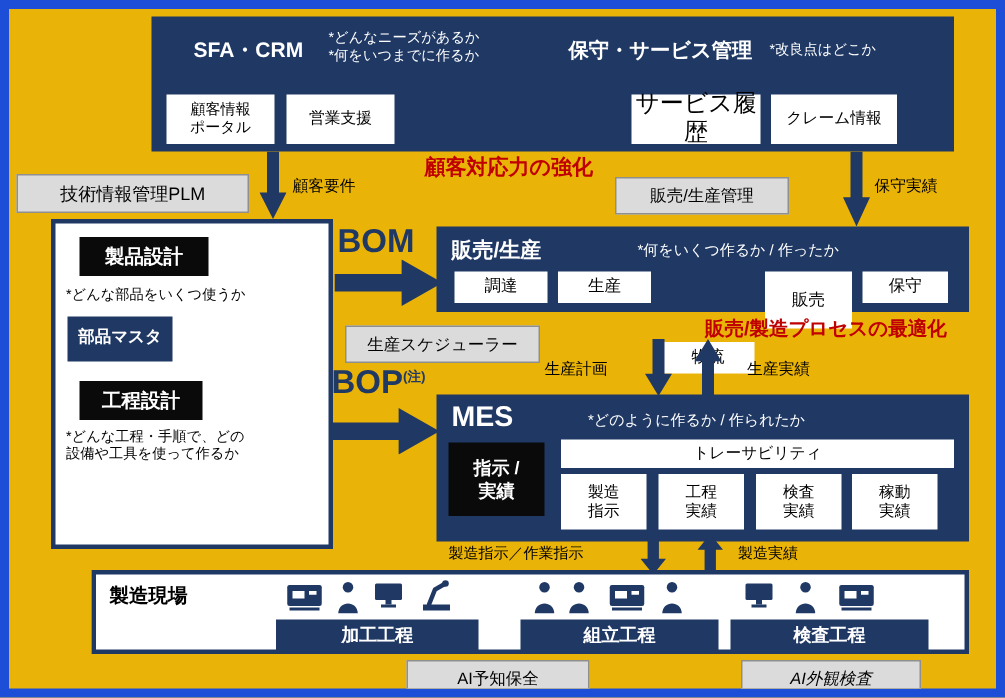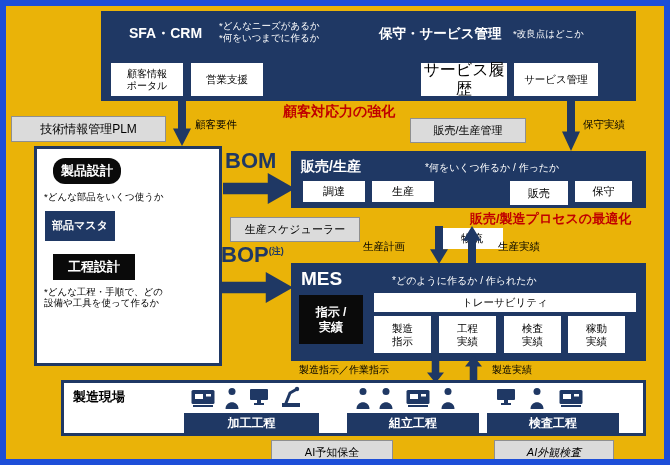"サービス管理" div.white-box { text: サービス管理 -> クレーム情報 }
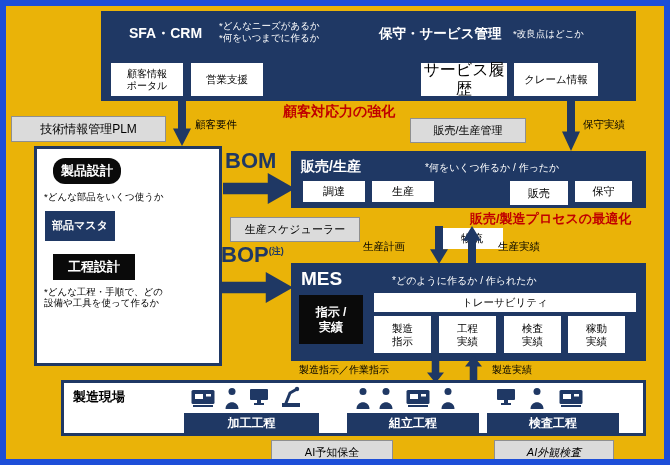"製品設計" div.black-box { border-radius: 12px -> none; width: 68px -> 86px }
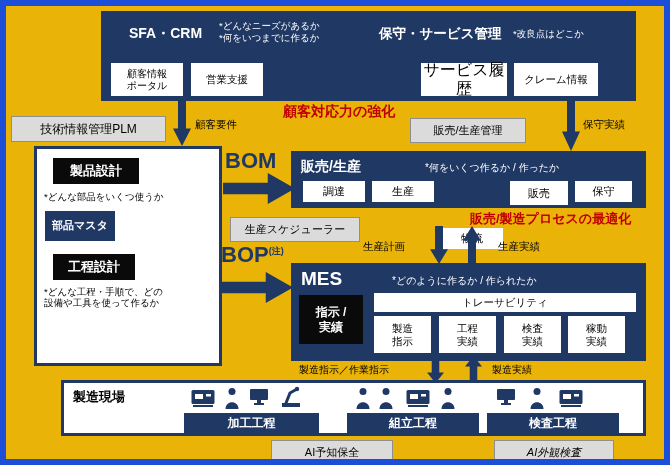"販売" div.white-box { height: 24px -> 38px }
